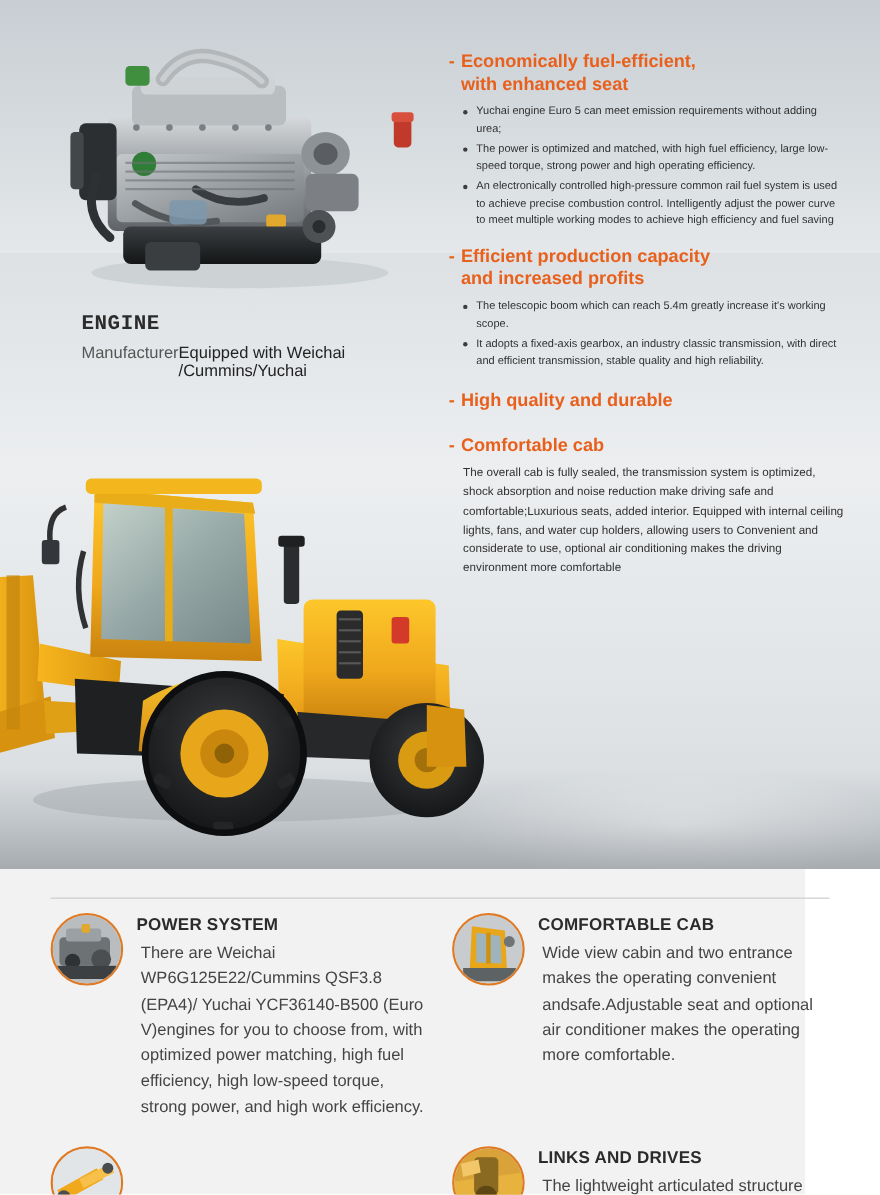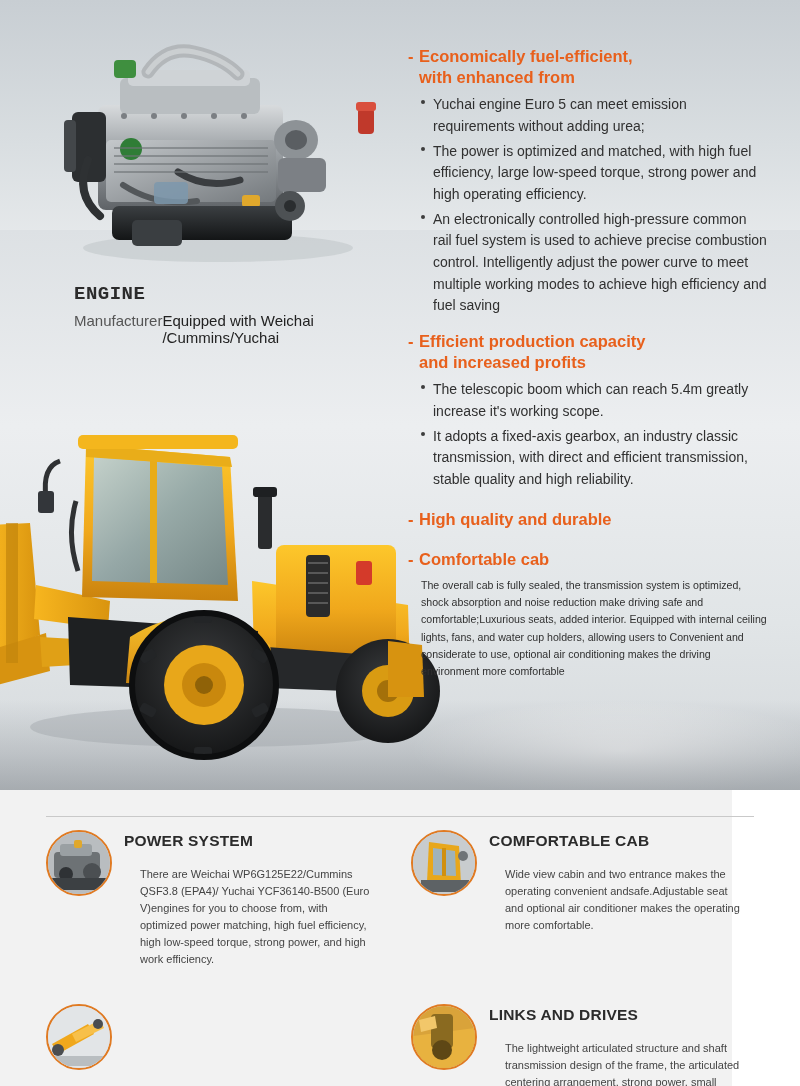"with enhanced from" span { text: from -> seat }
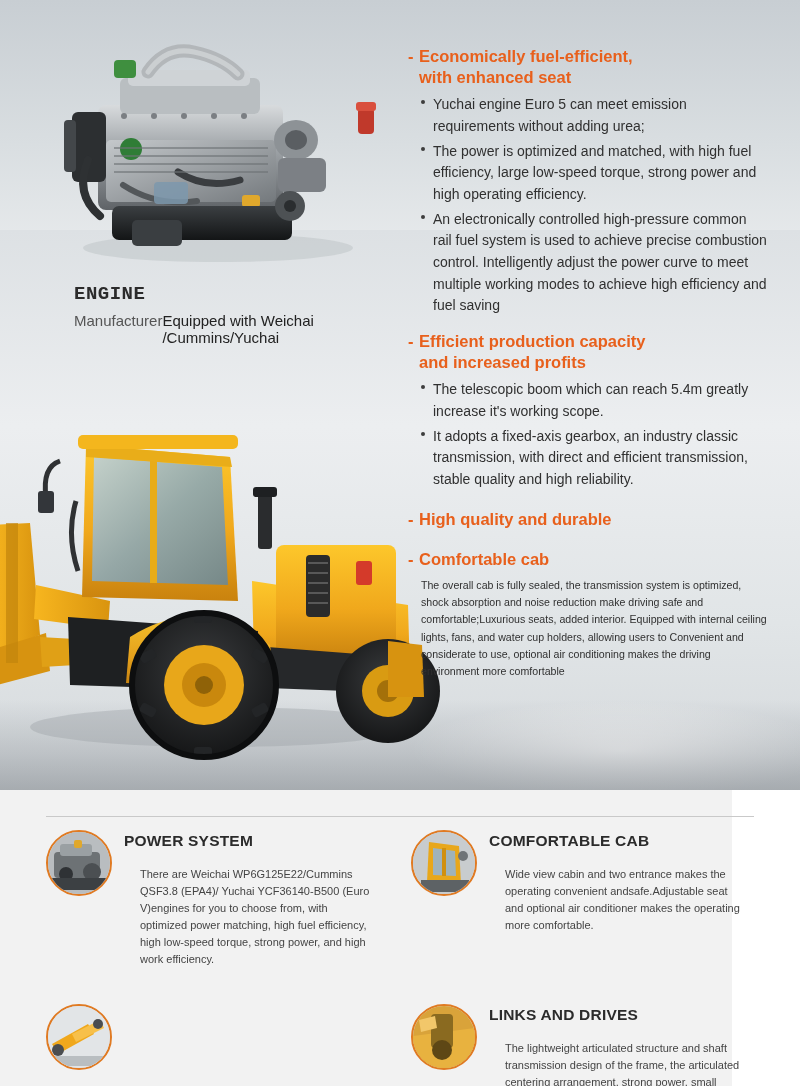"Yuchai engine Euro 5 can" ul.bullets li { font-size: 14px -> 10px }
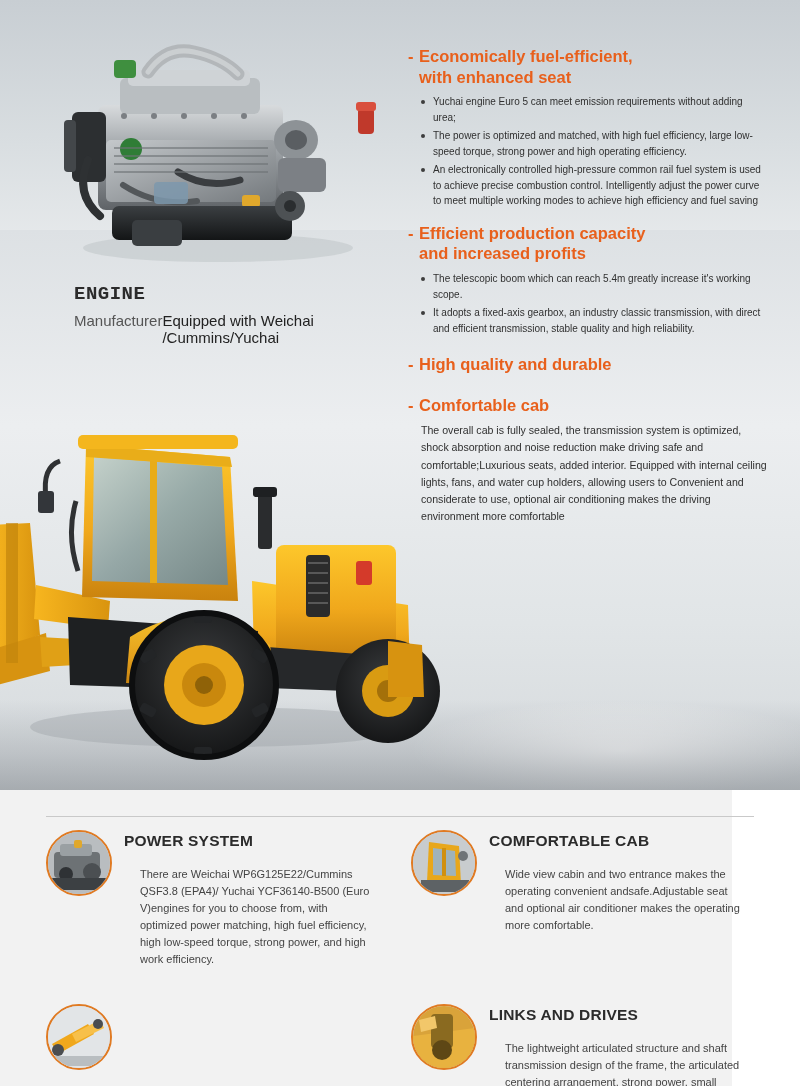"There are Weichai WP6G125E22/Cummins" .feat-text { font-size: 11px -> 15px; margin: 16px -> 4px }
